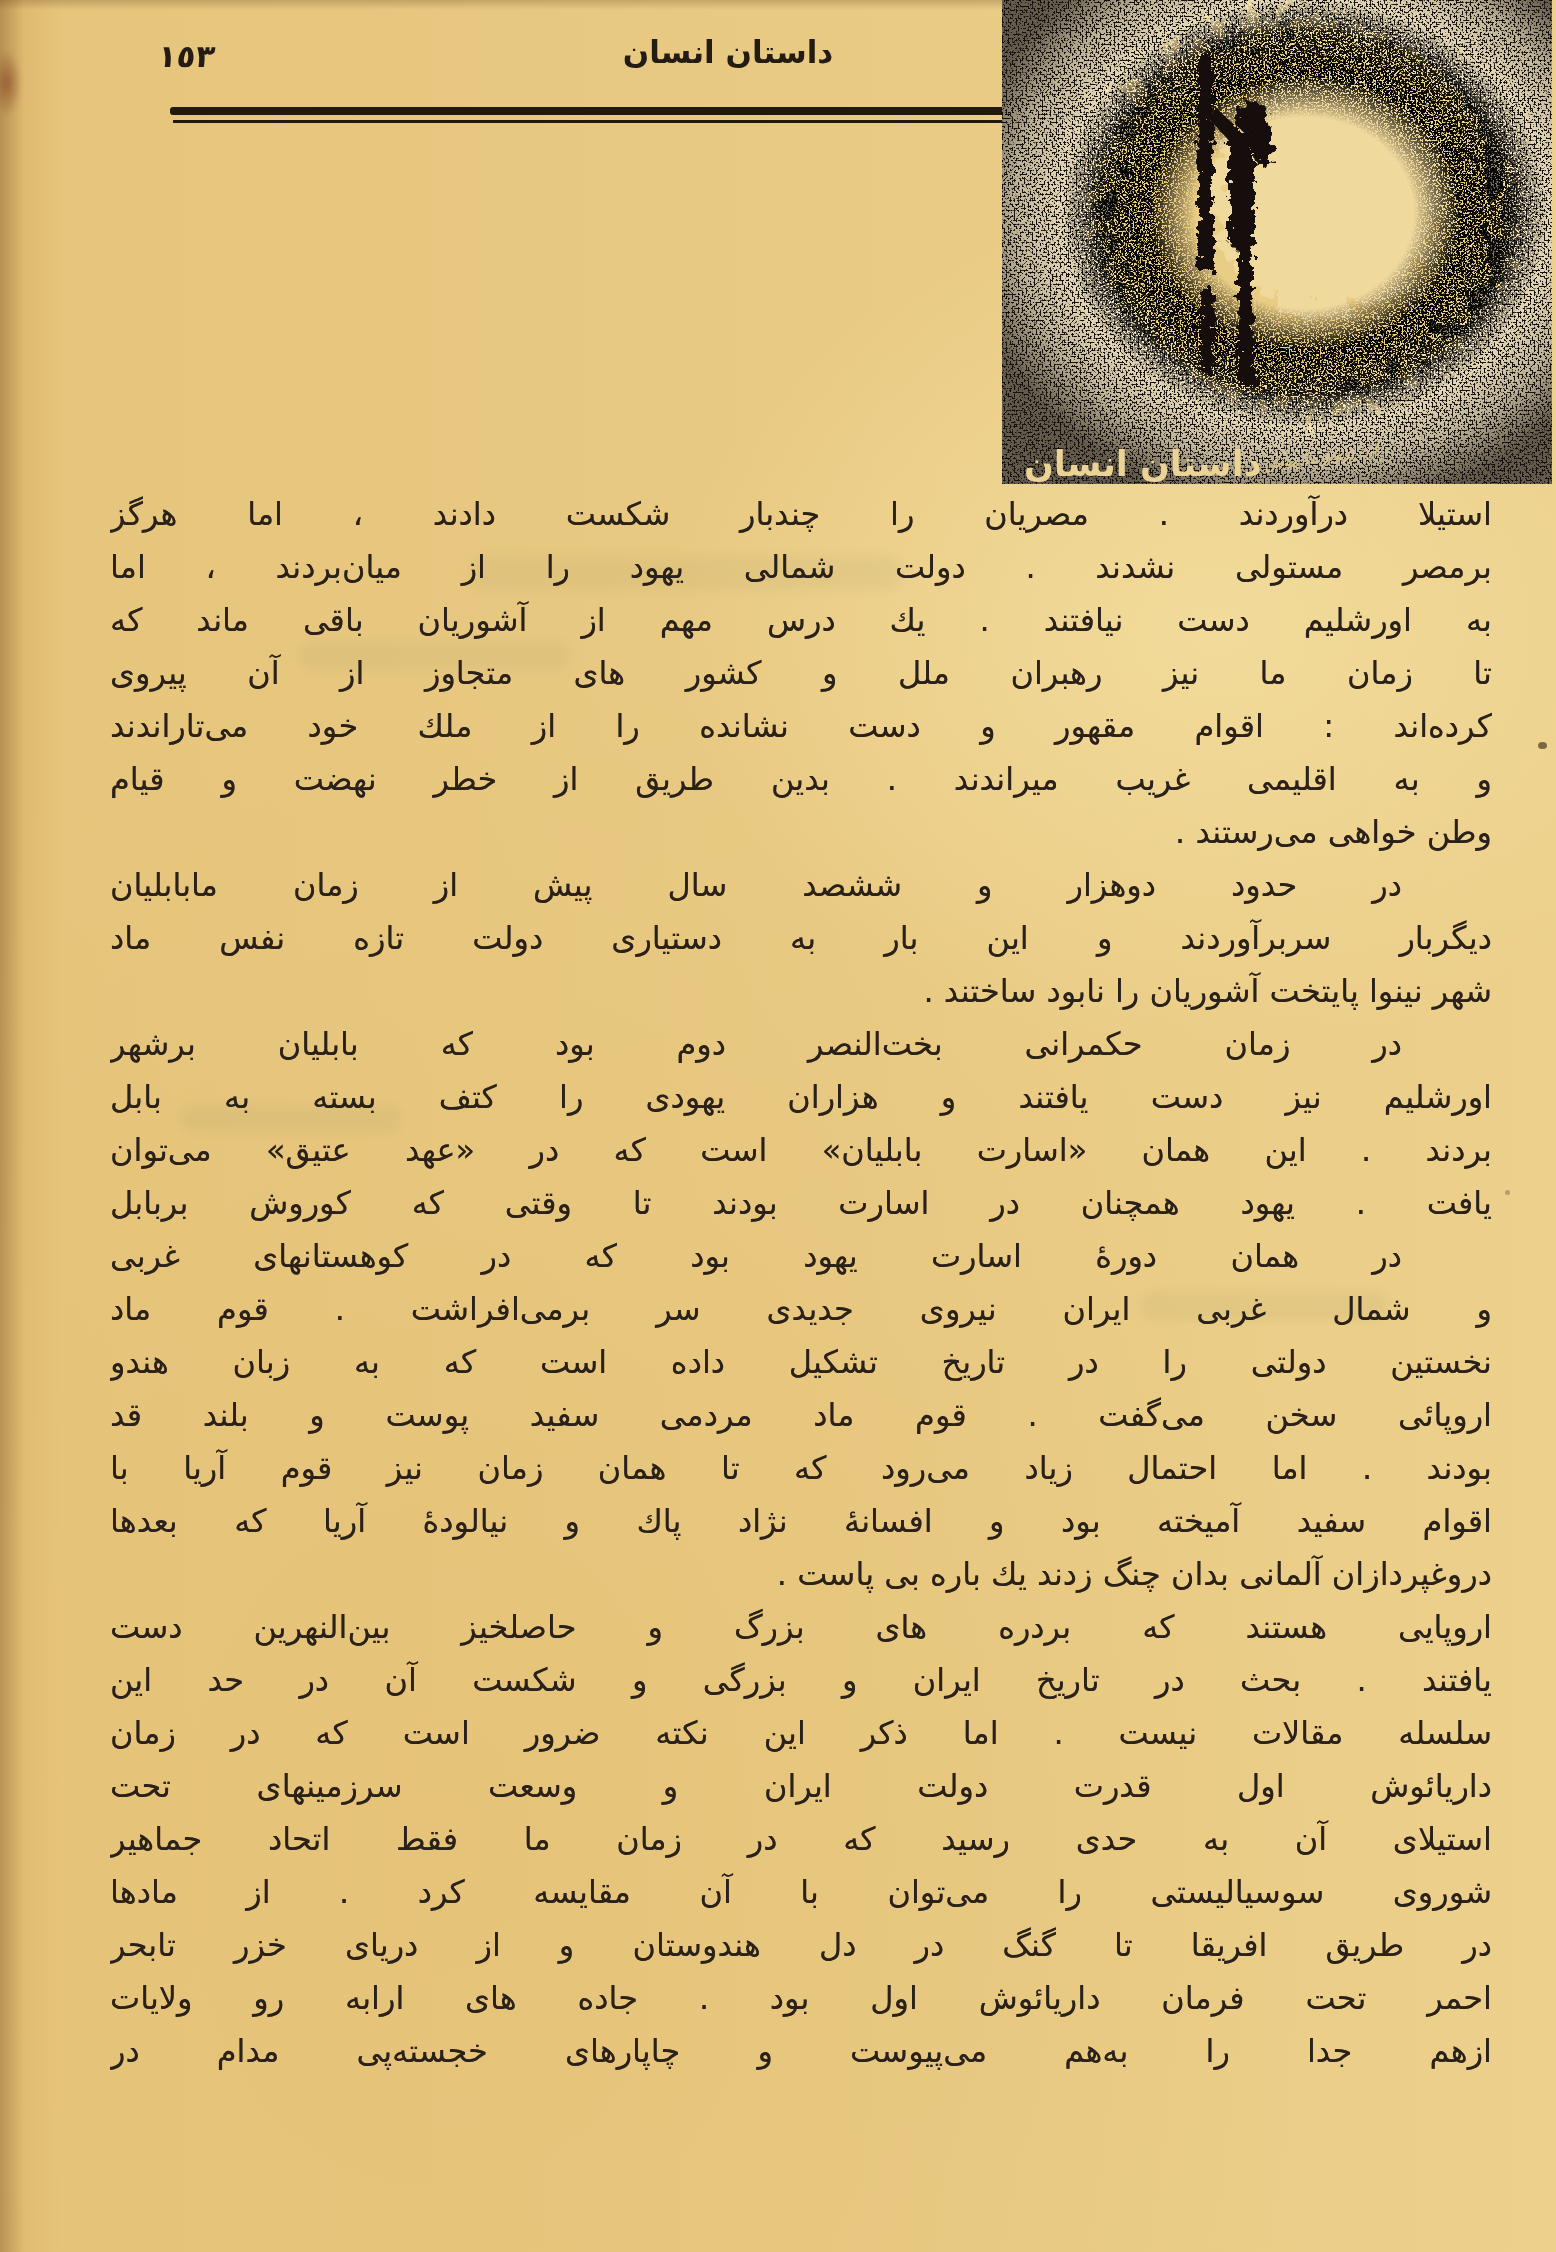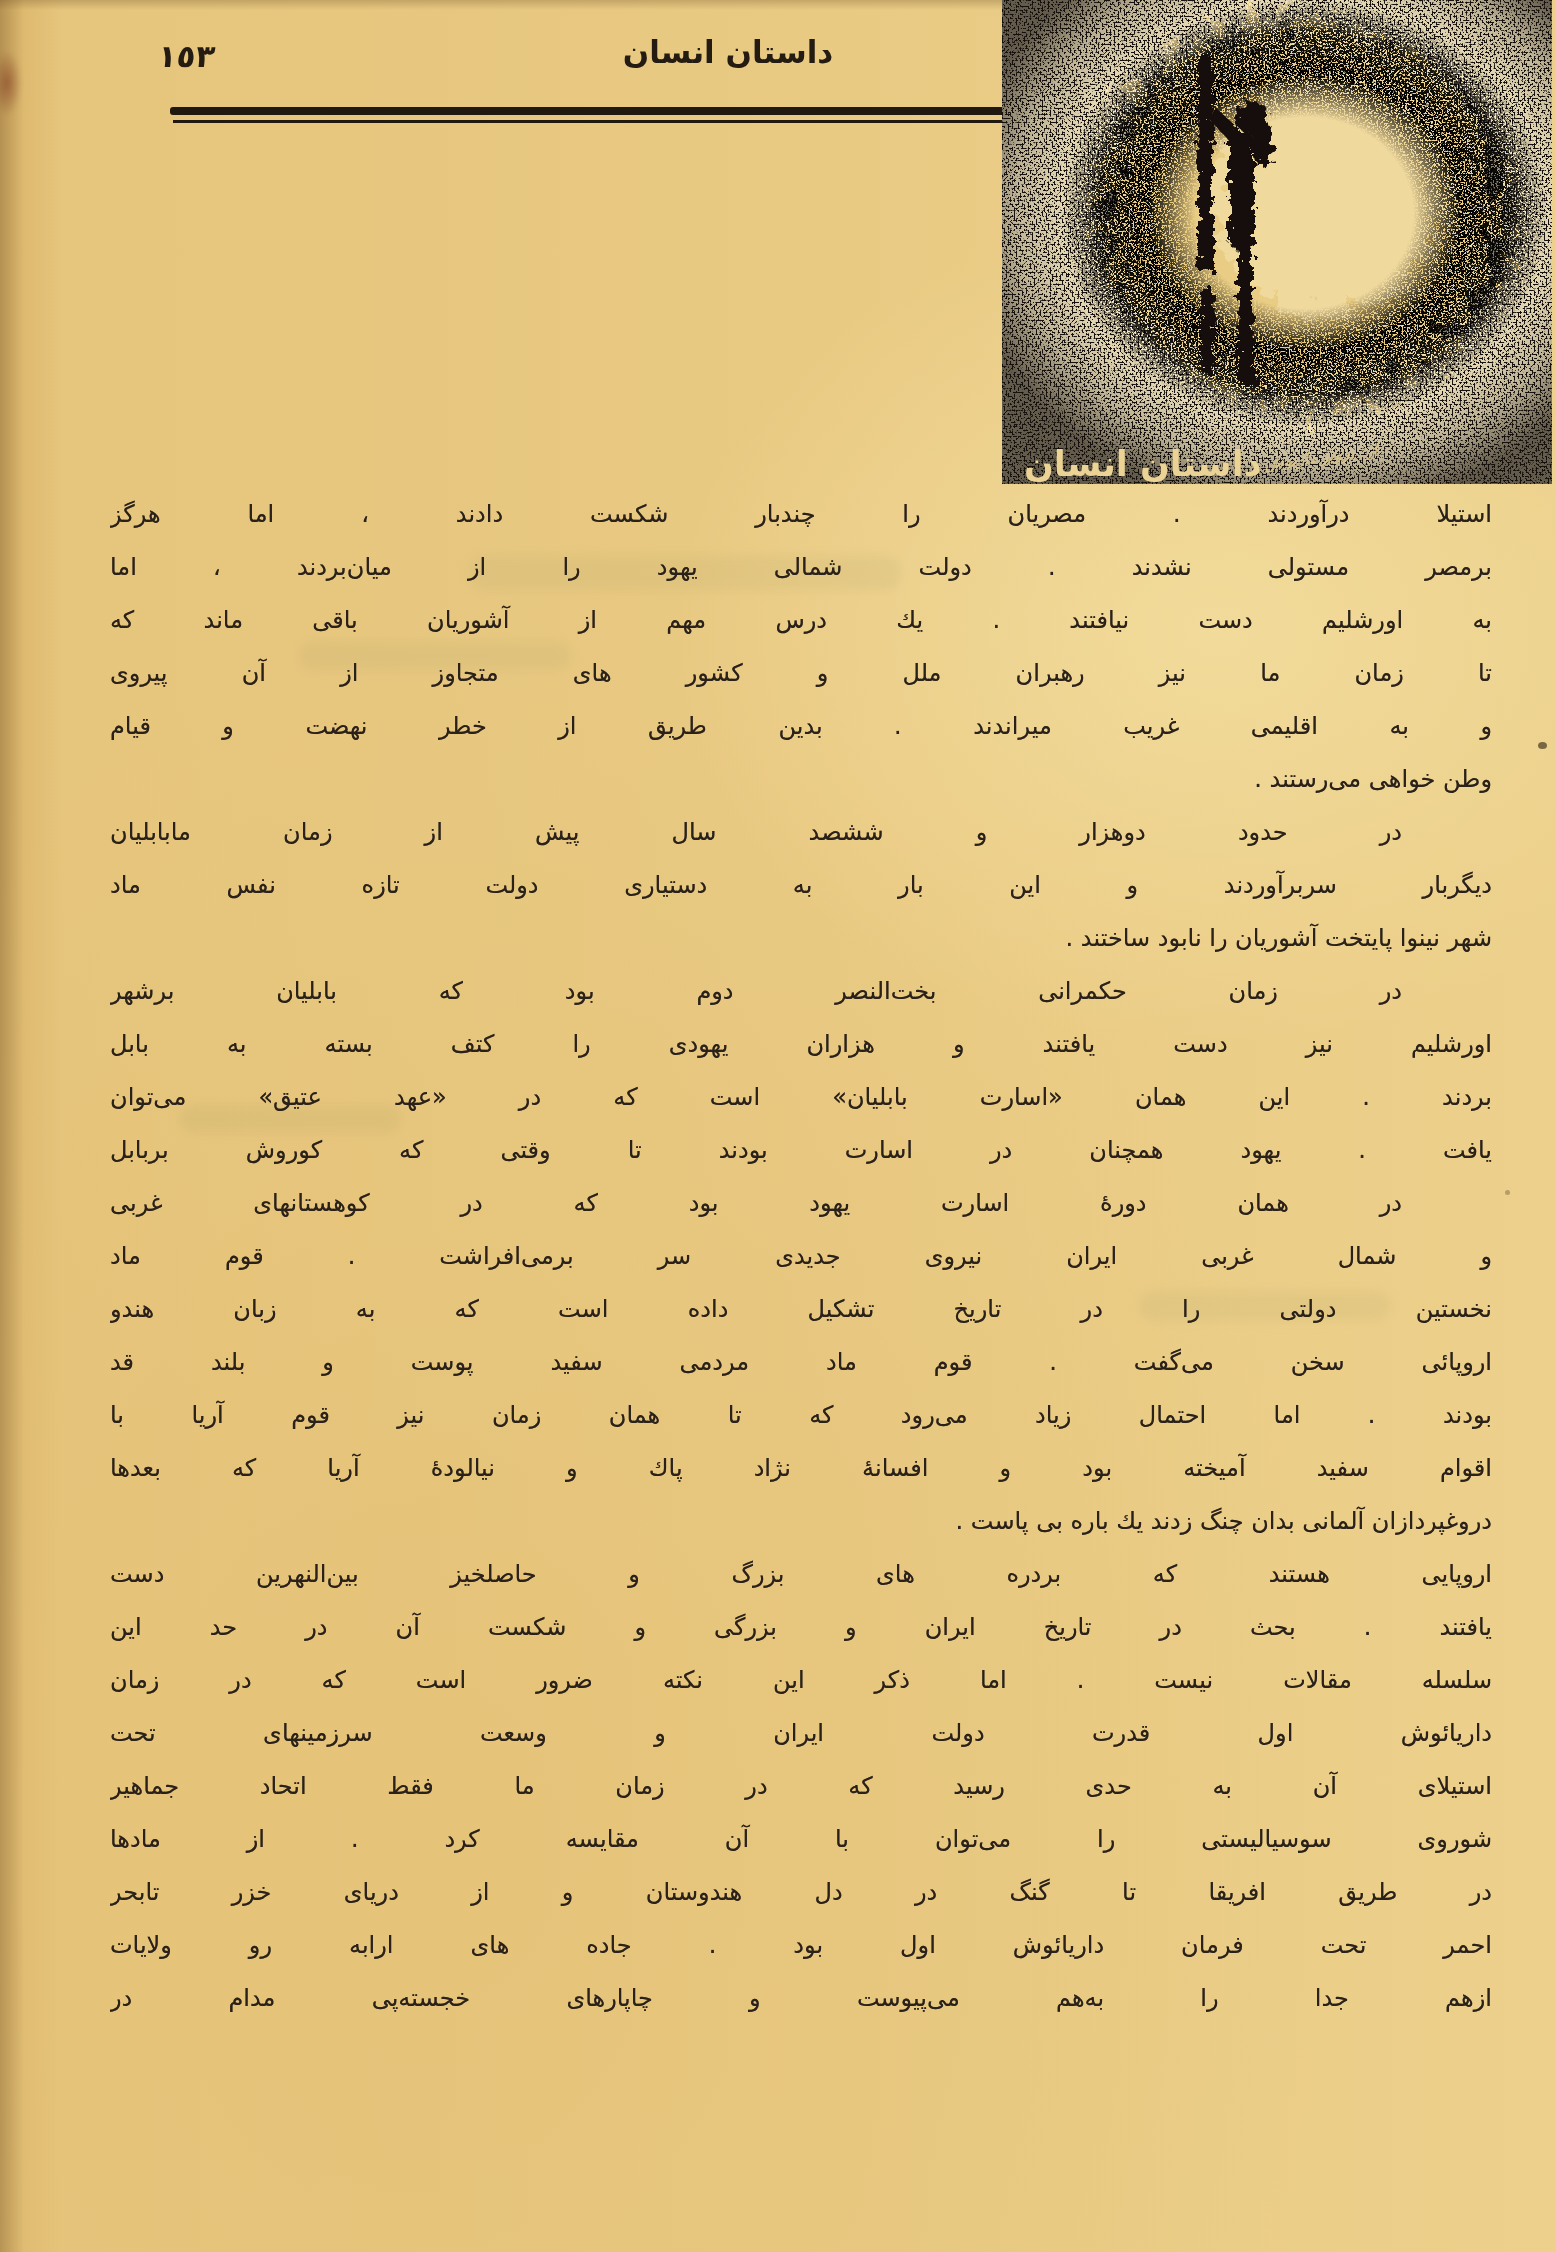"استیلا درآوردند . مصریان را" .bline { font-size: 24px -> 32px }
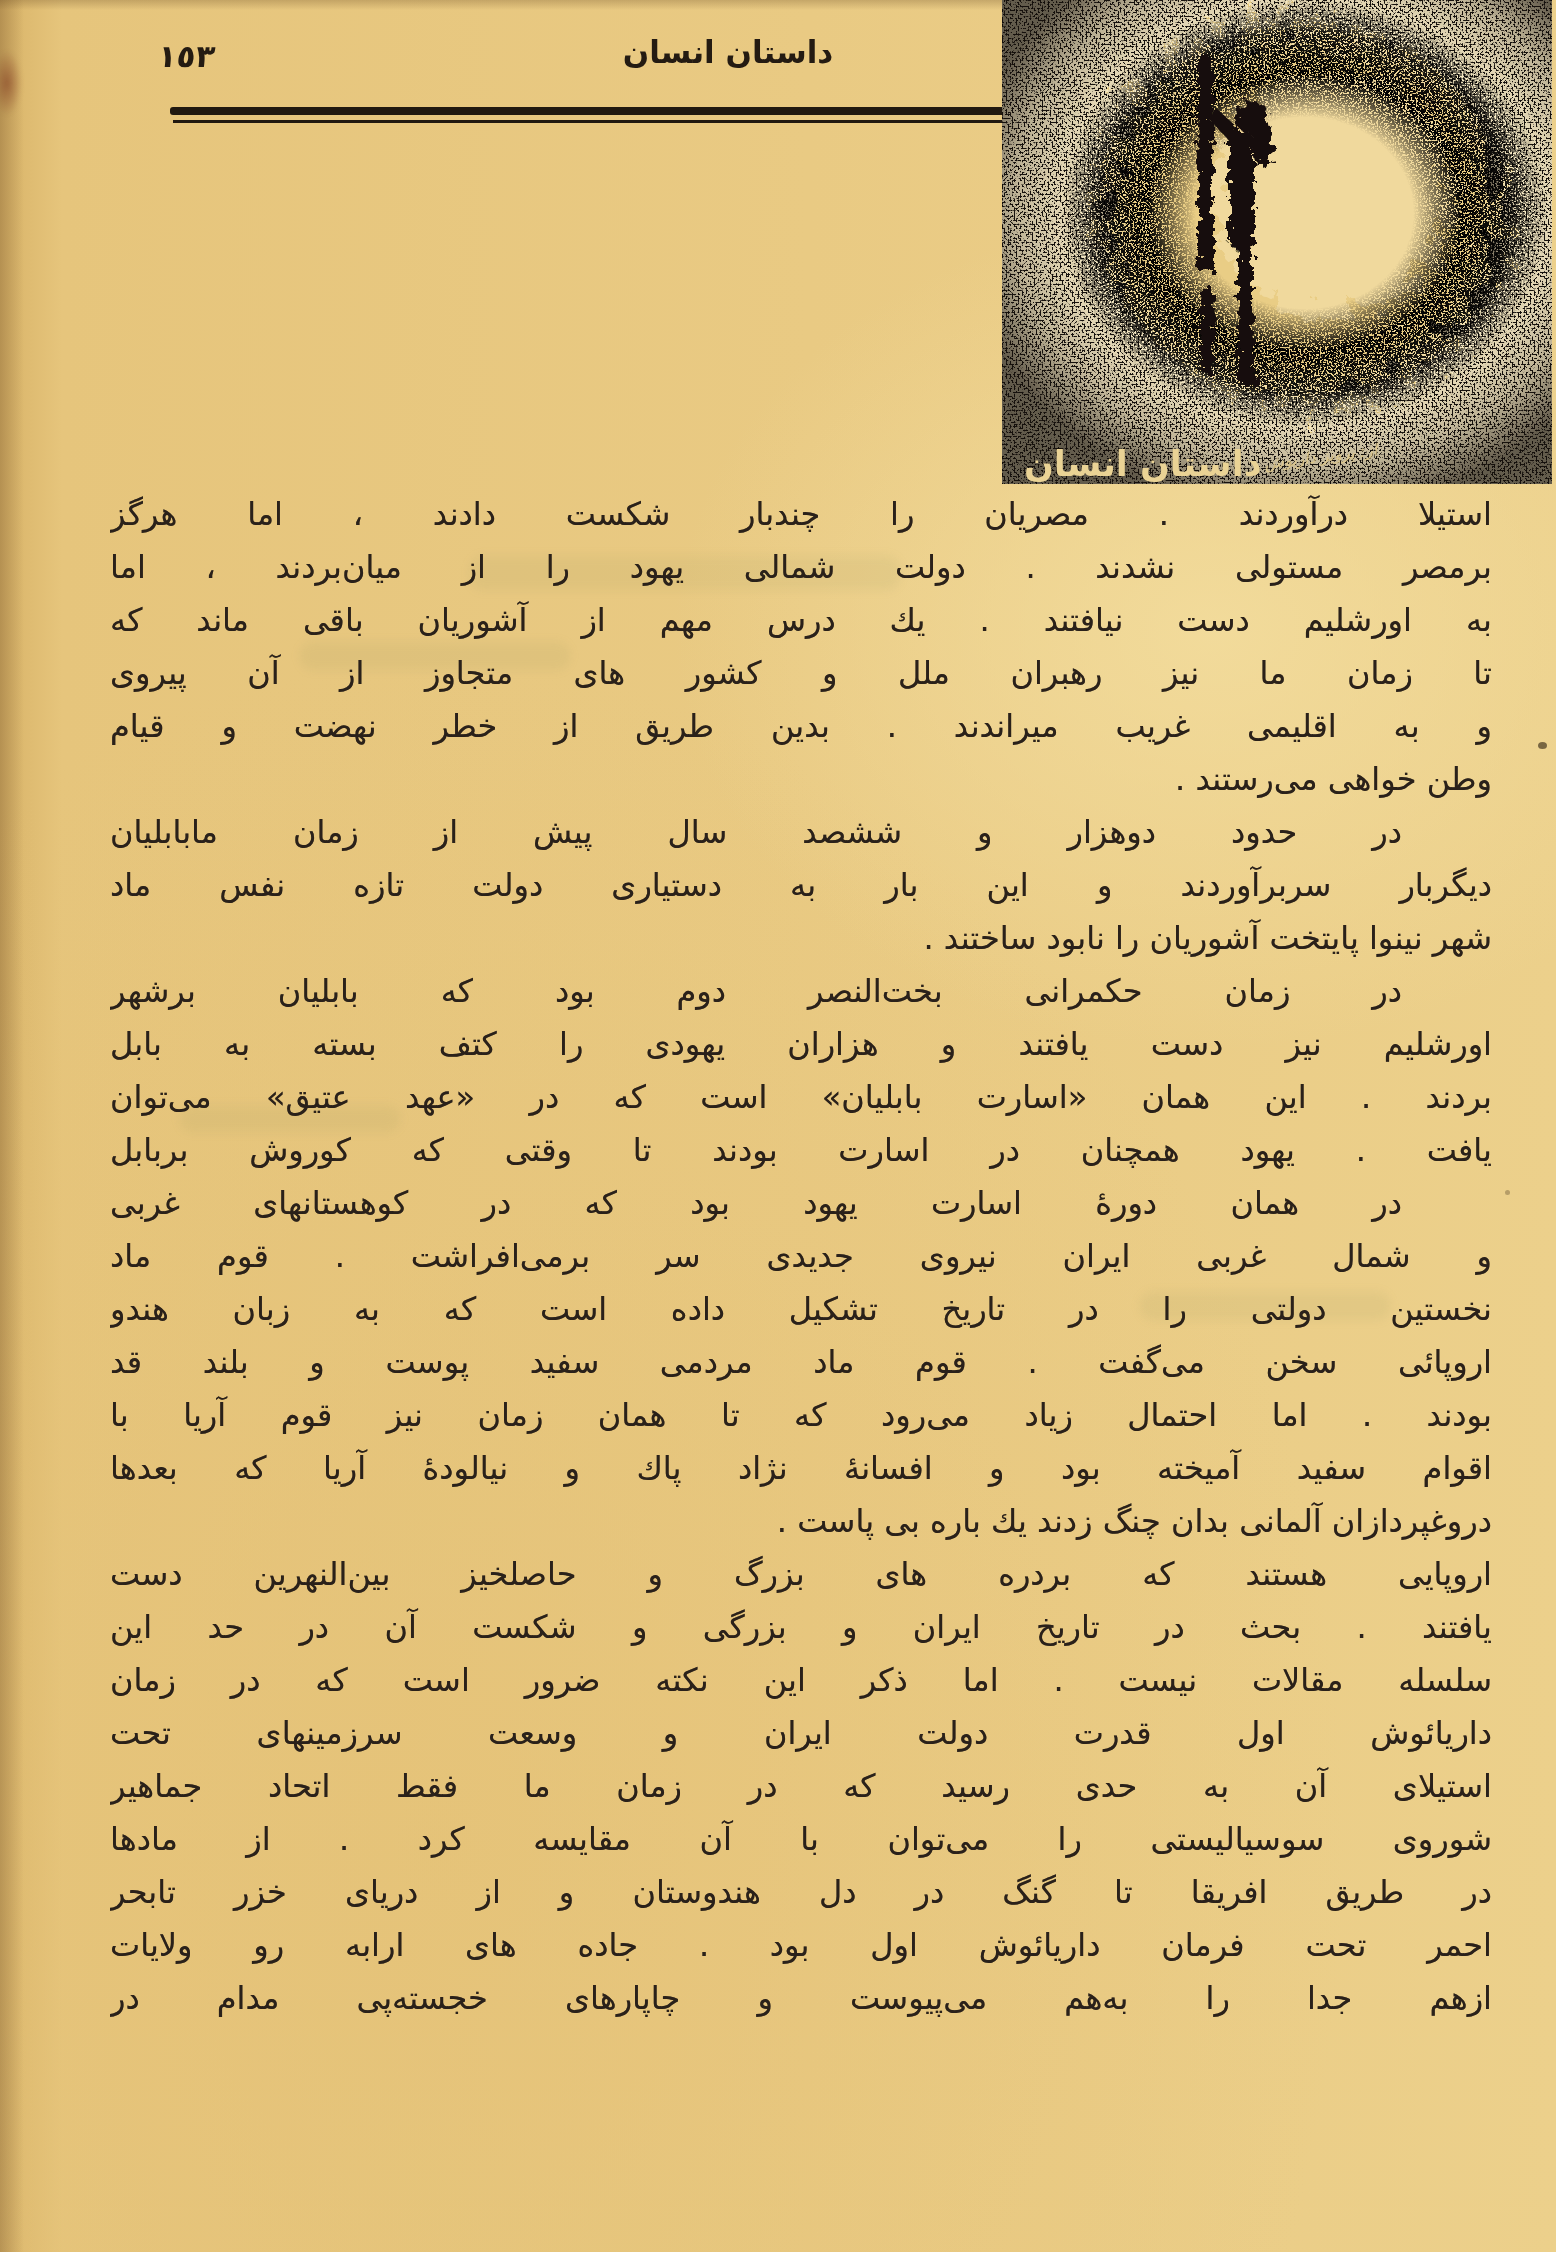"کردهاند : اقوام مقهور و" div.bline { html: none -> <div>کرده‌اند : اقوام مقهور و دست نشانده را از ملك خود می‌تاراندند</div> }
